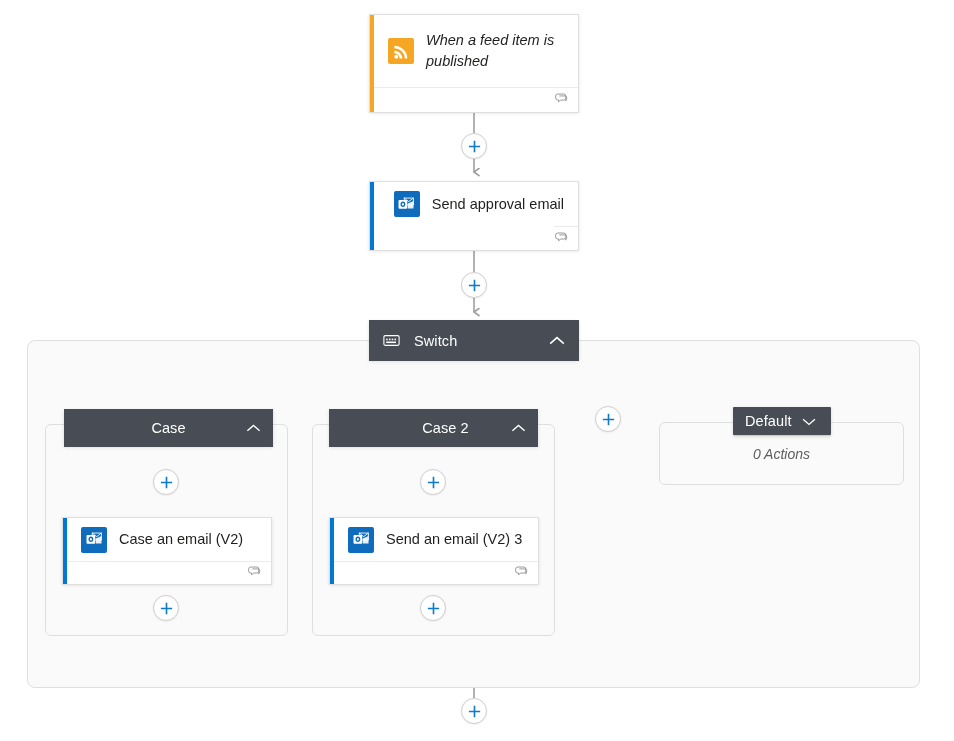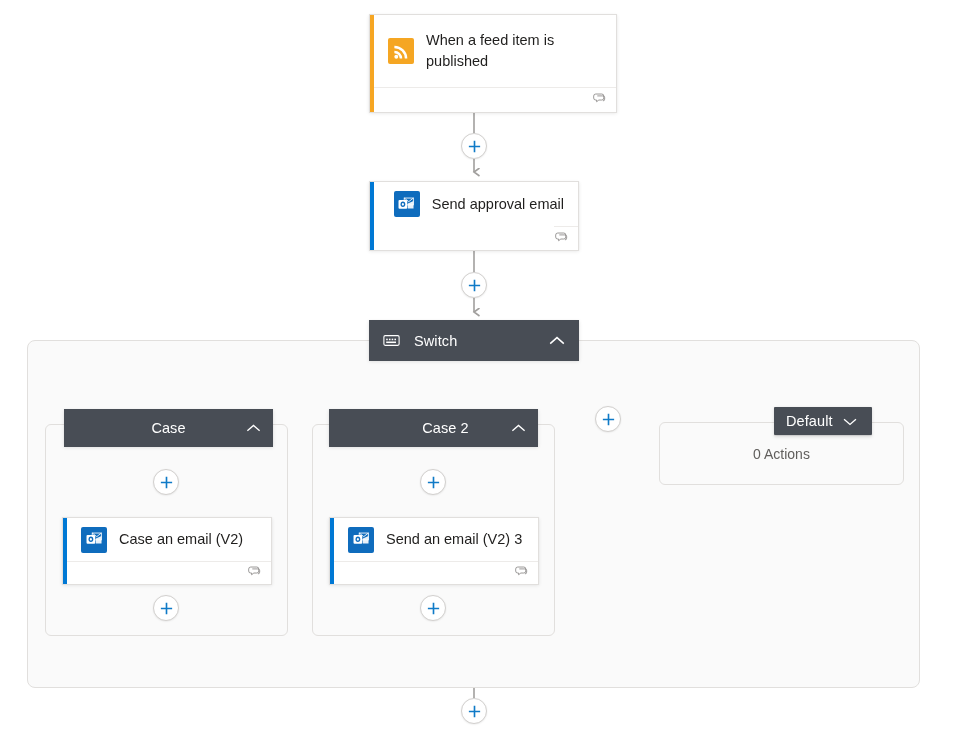"When a feed item is" div.card { font-style: none -> italic; width: 248px -> 210px }
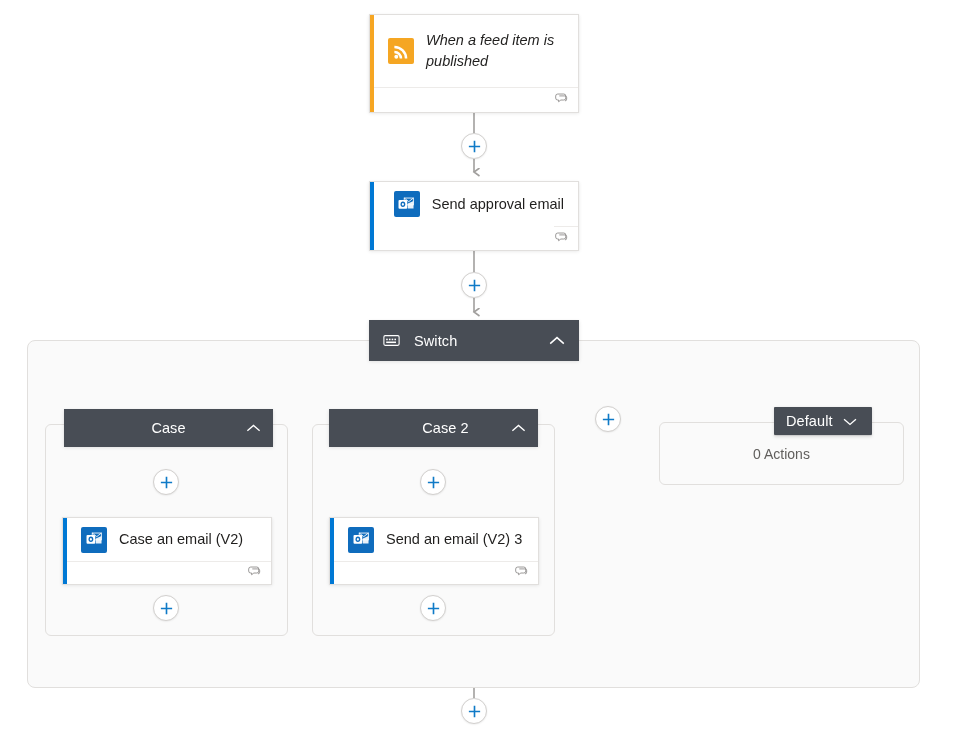"Default" .hdr.default-hdr { margin-left: 41px -> none }
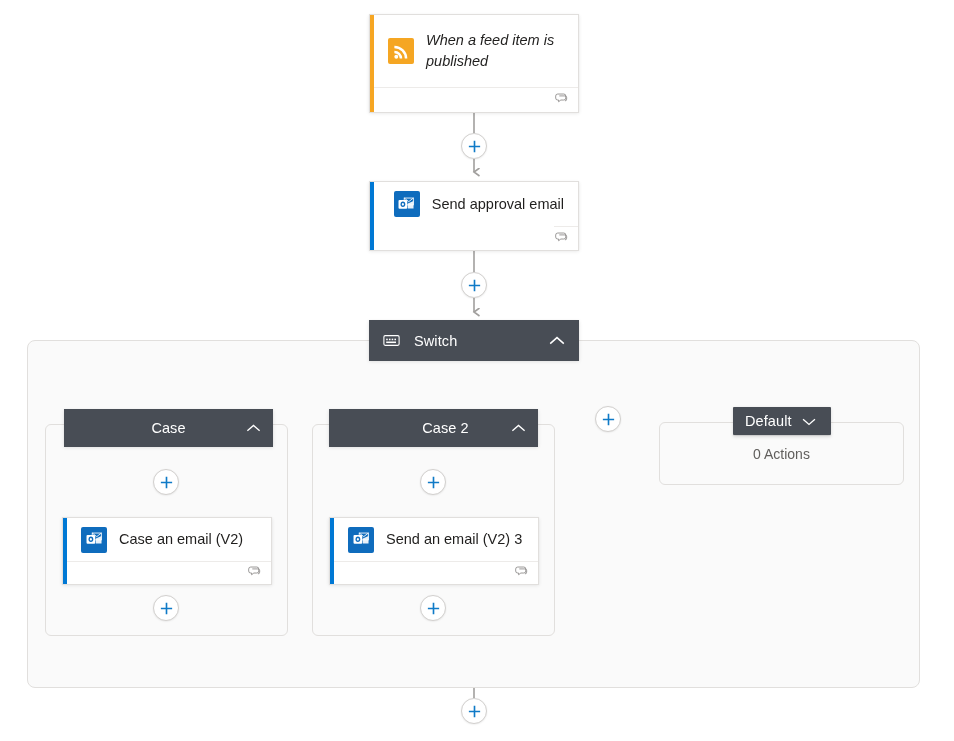"0 Actions" .default-box .zero-actions { font-style: none -> italic }
